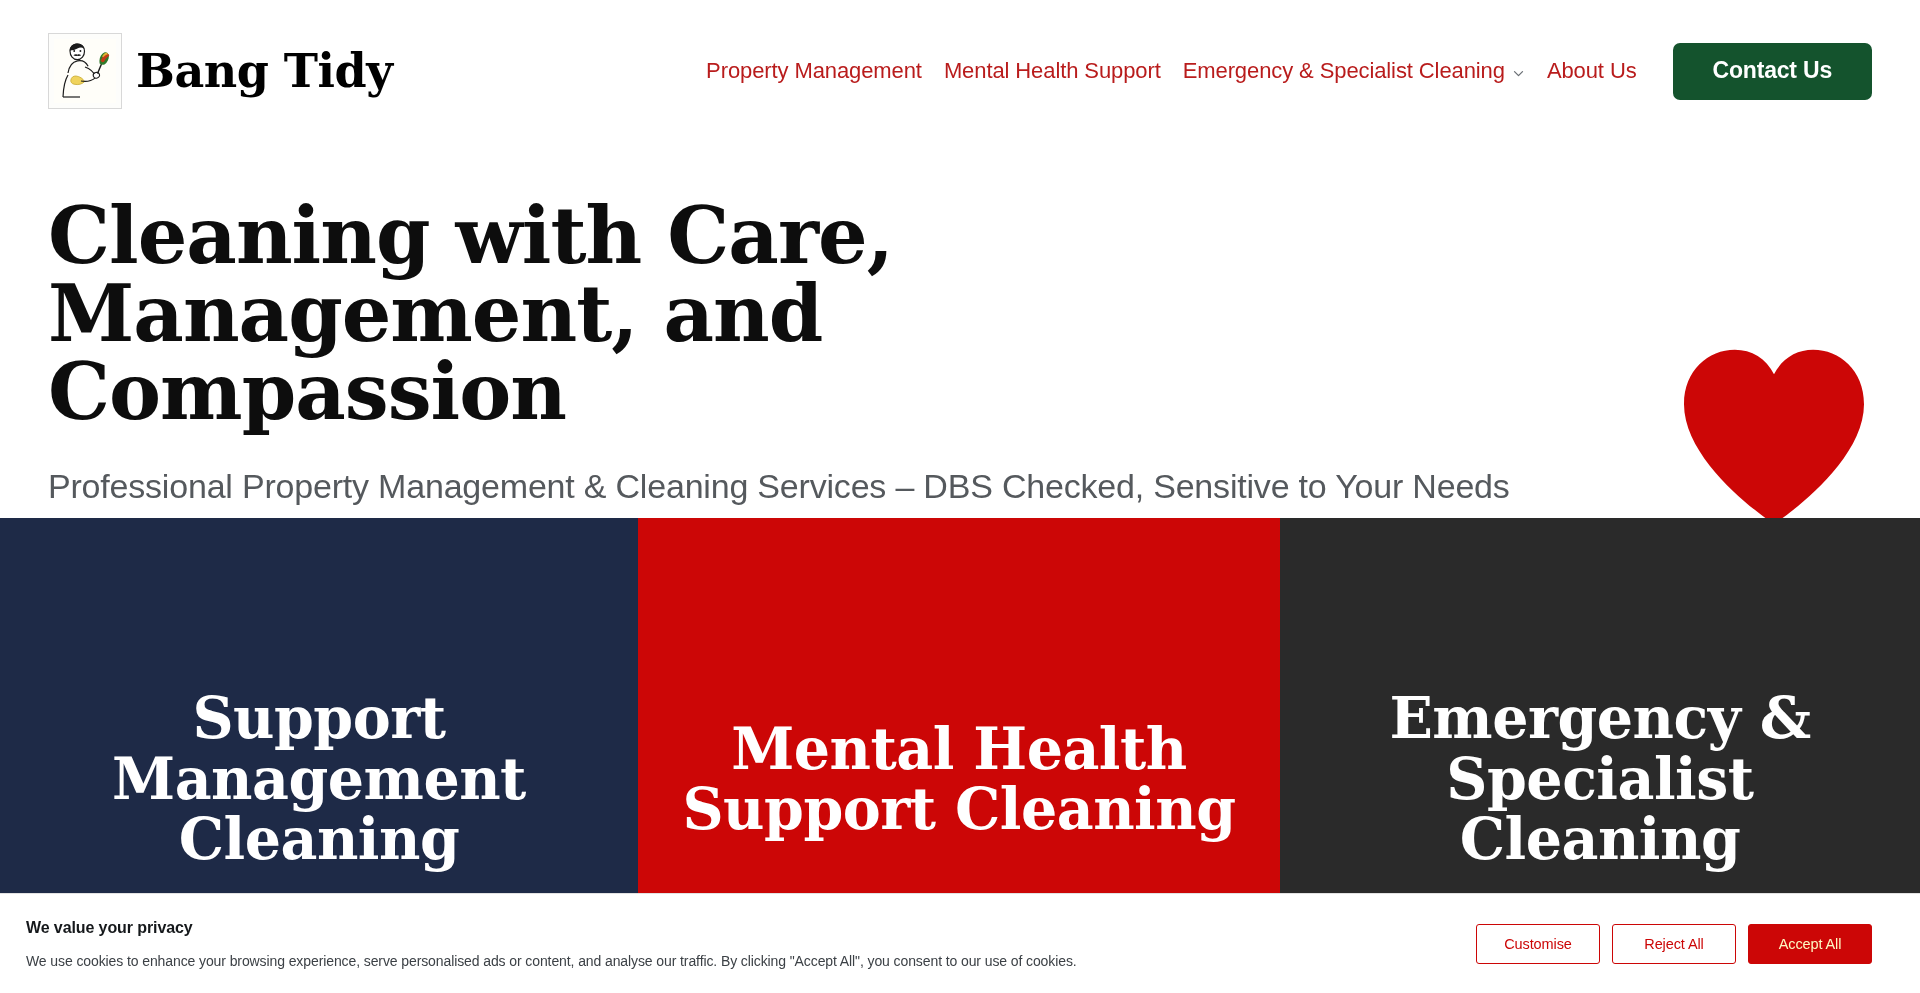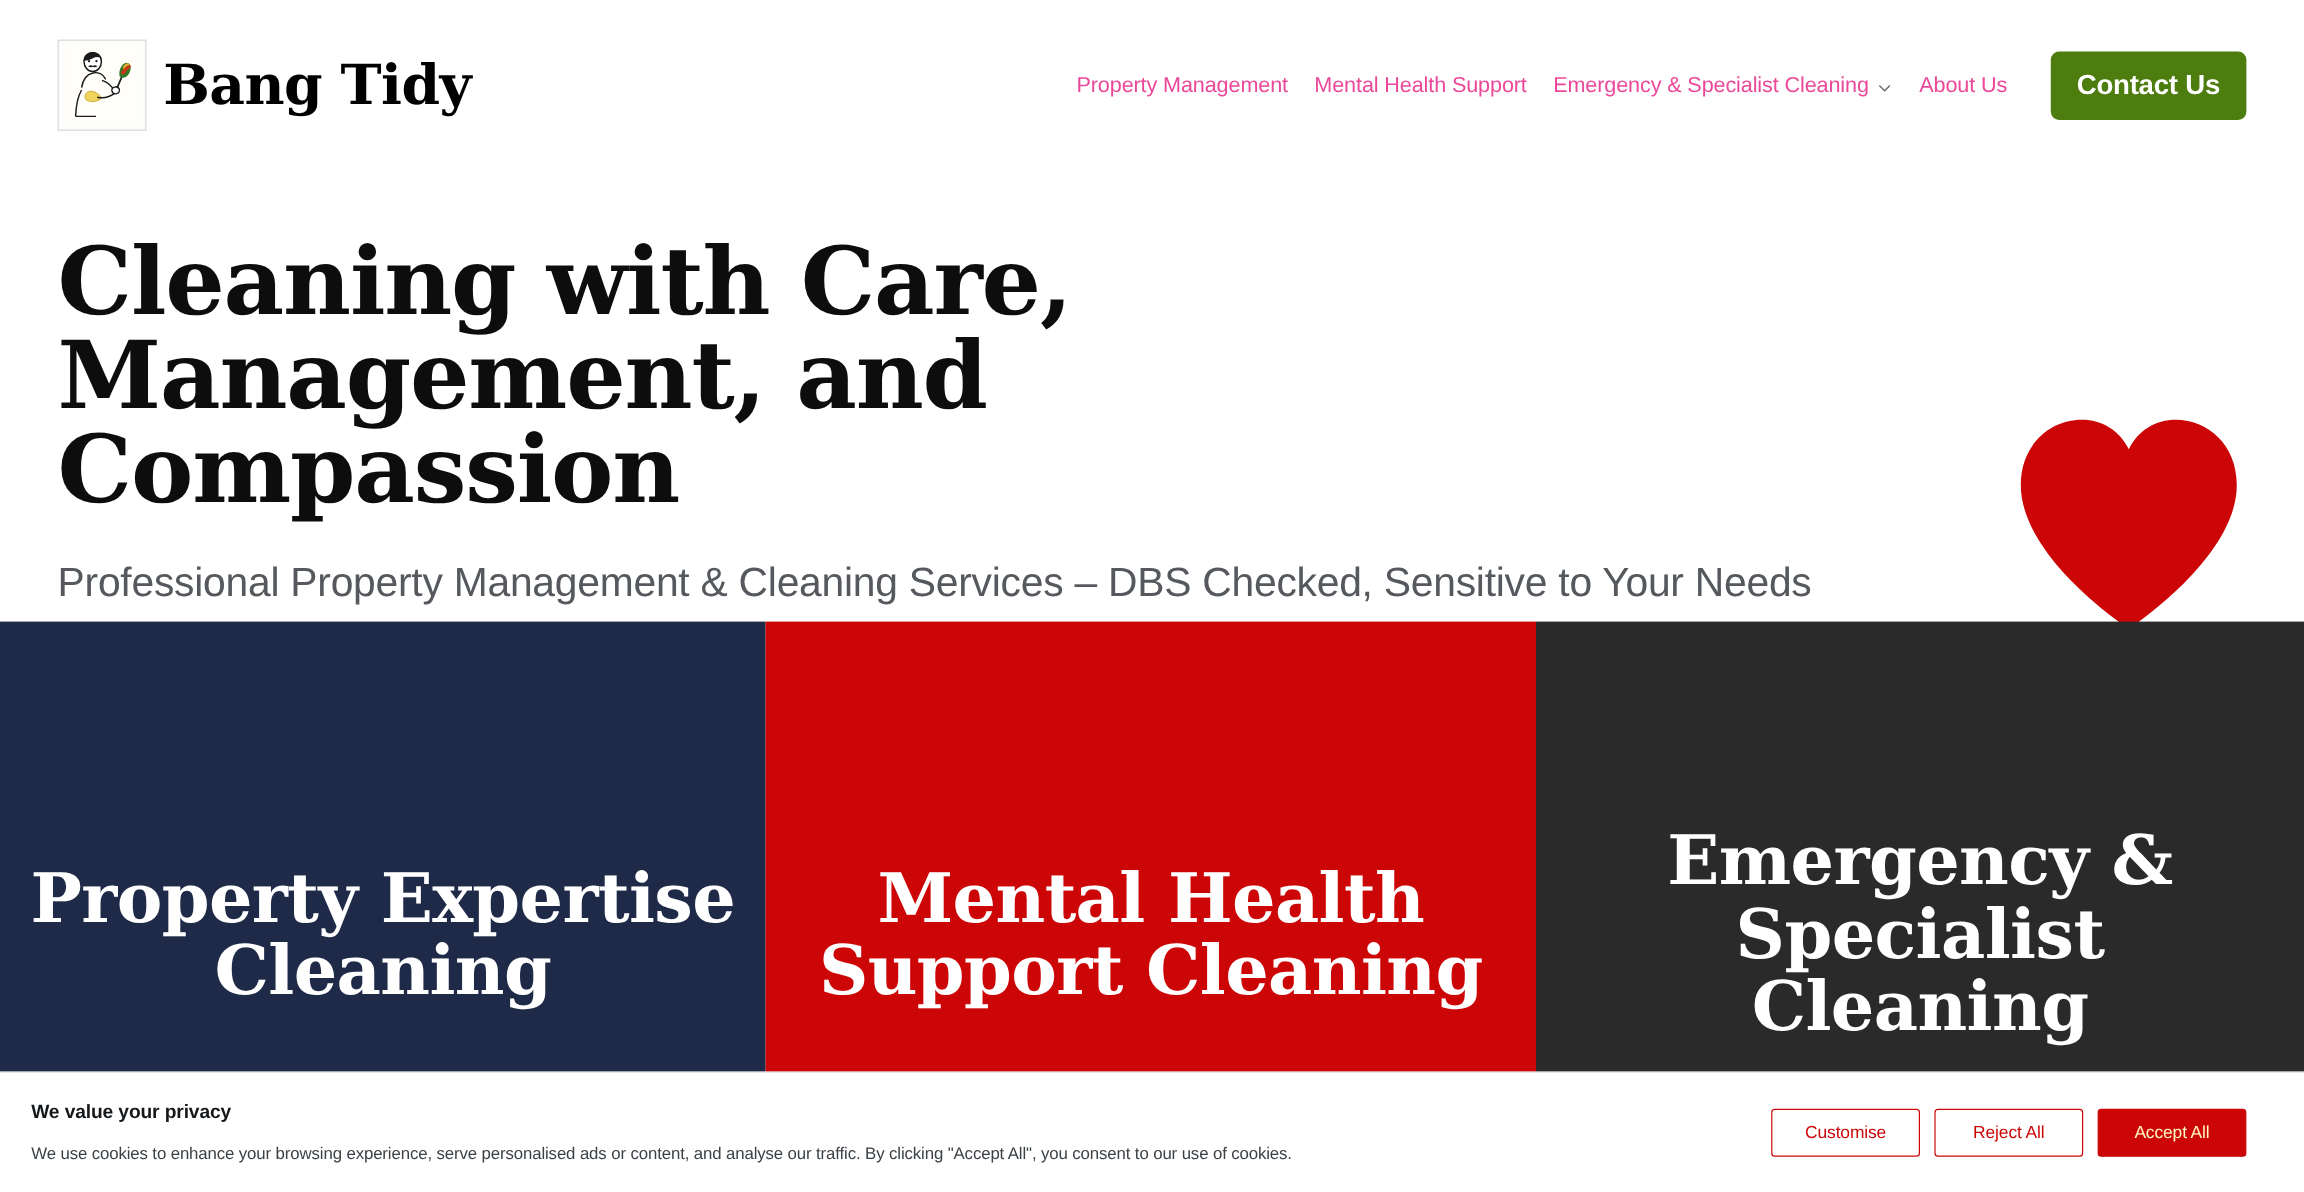"Property Management" .nav-link { color: #ec4899 -> #b91c1c; font-size: 18px -> 22px }
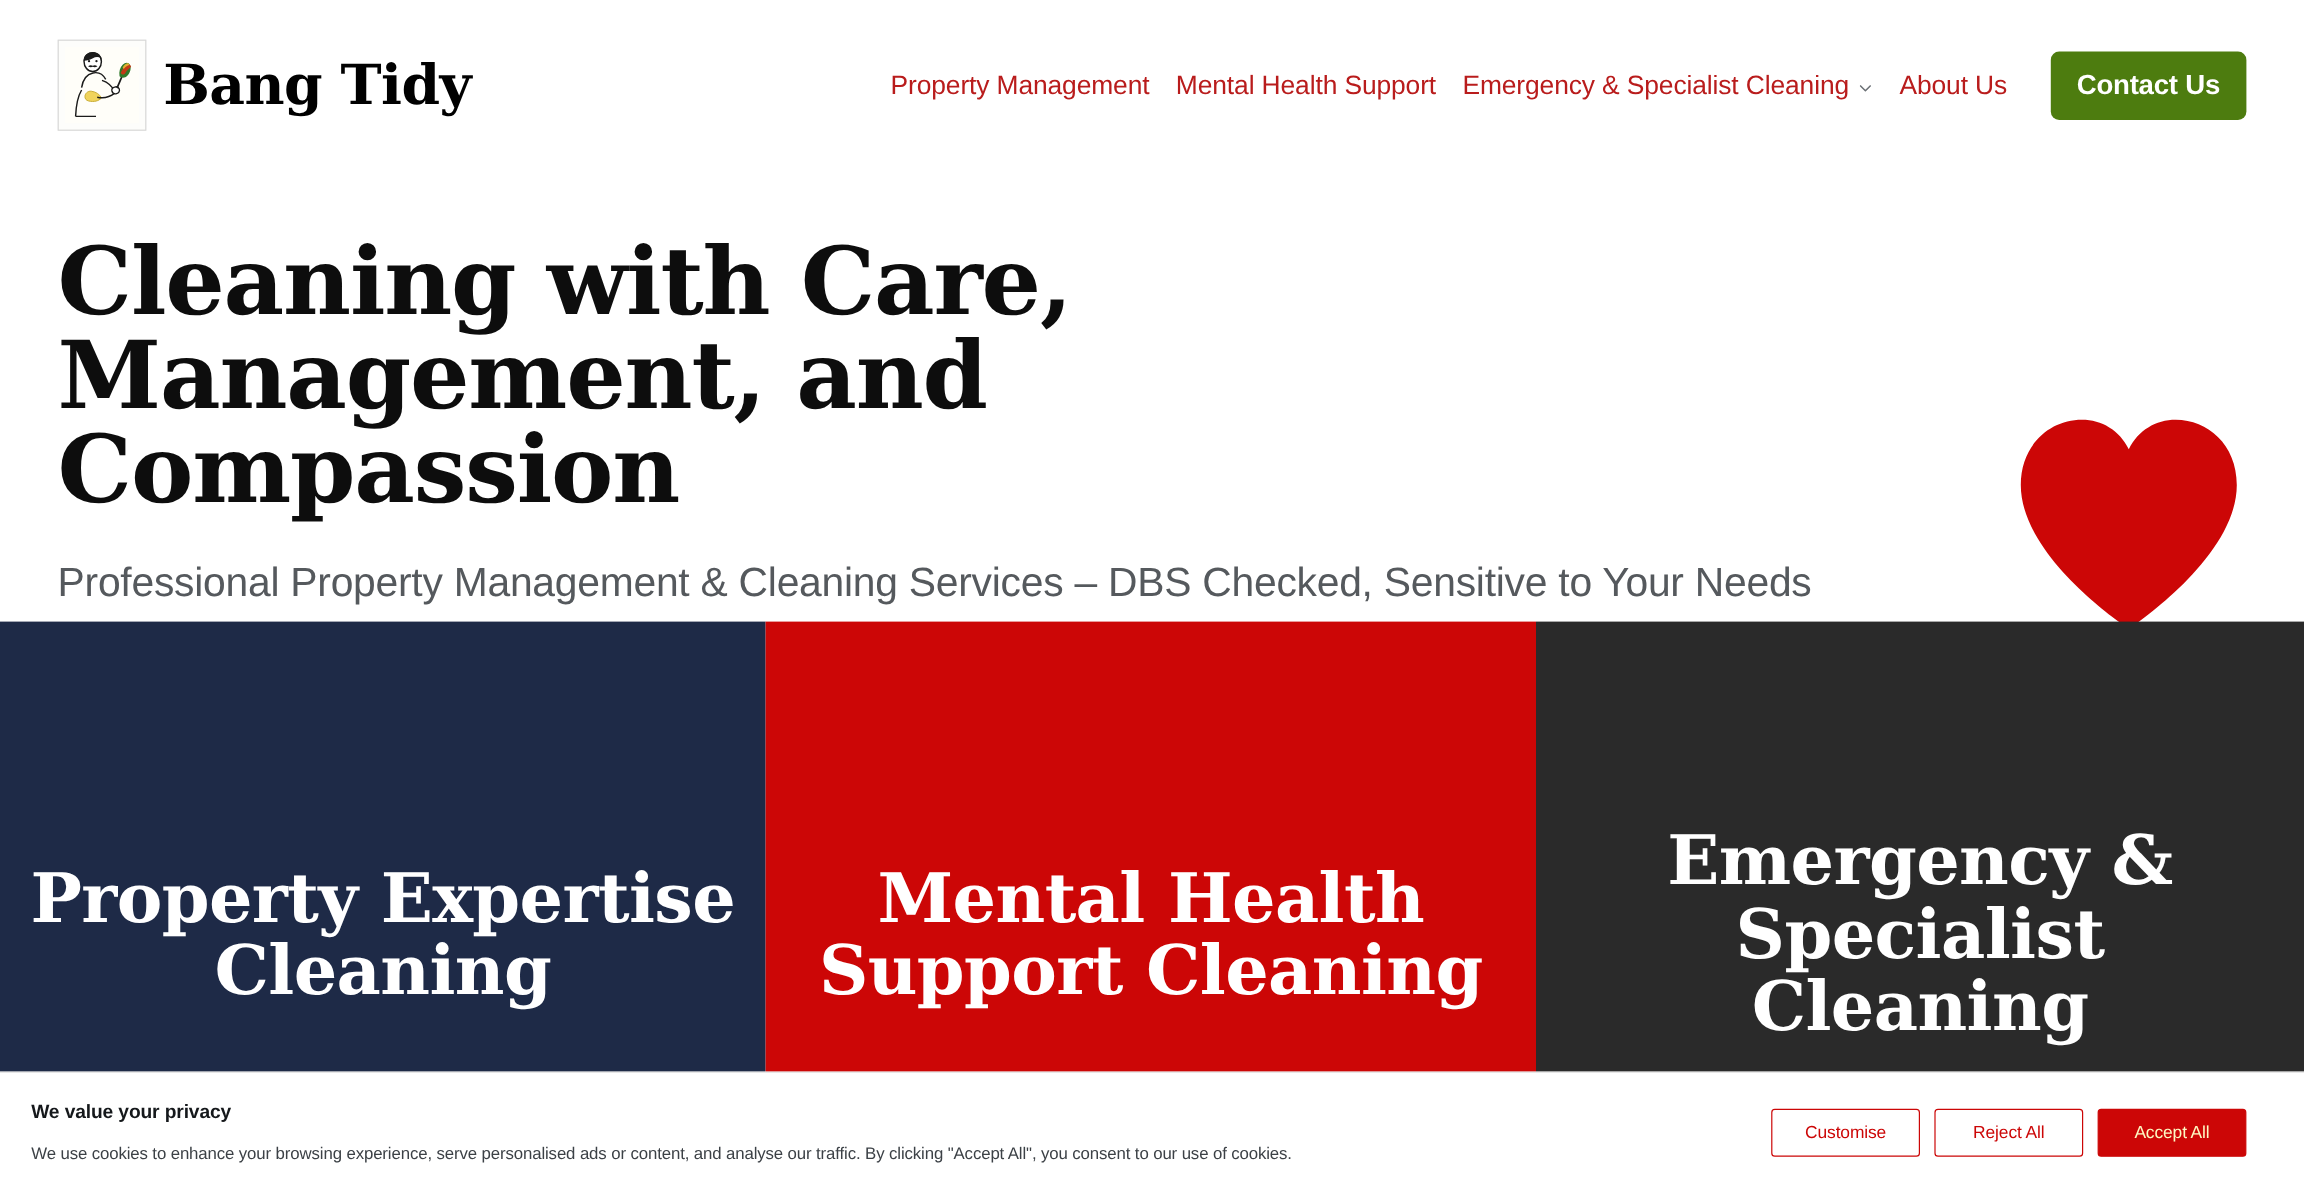"Contact Us" .contact-btn { background: #4d7c0f -> #14532d; padding: 14px 22px 16px -> 14px 40px 16px }
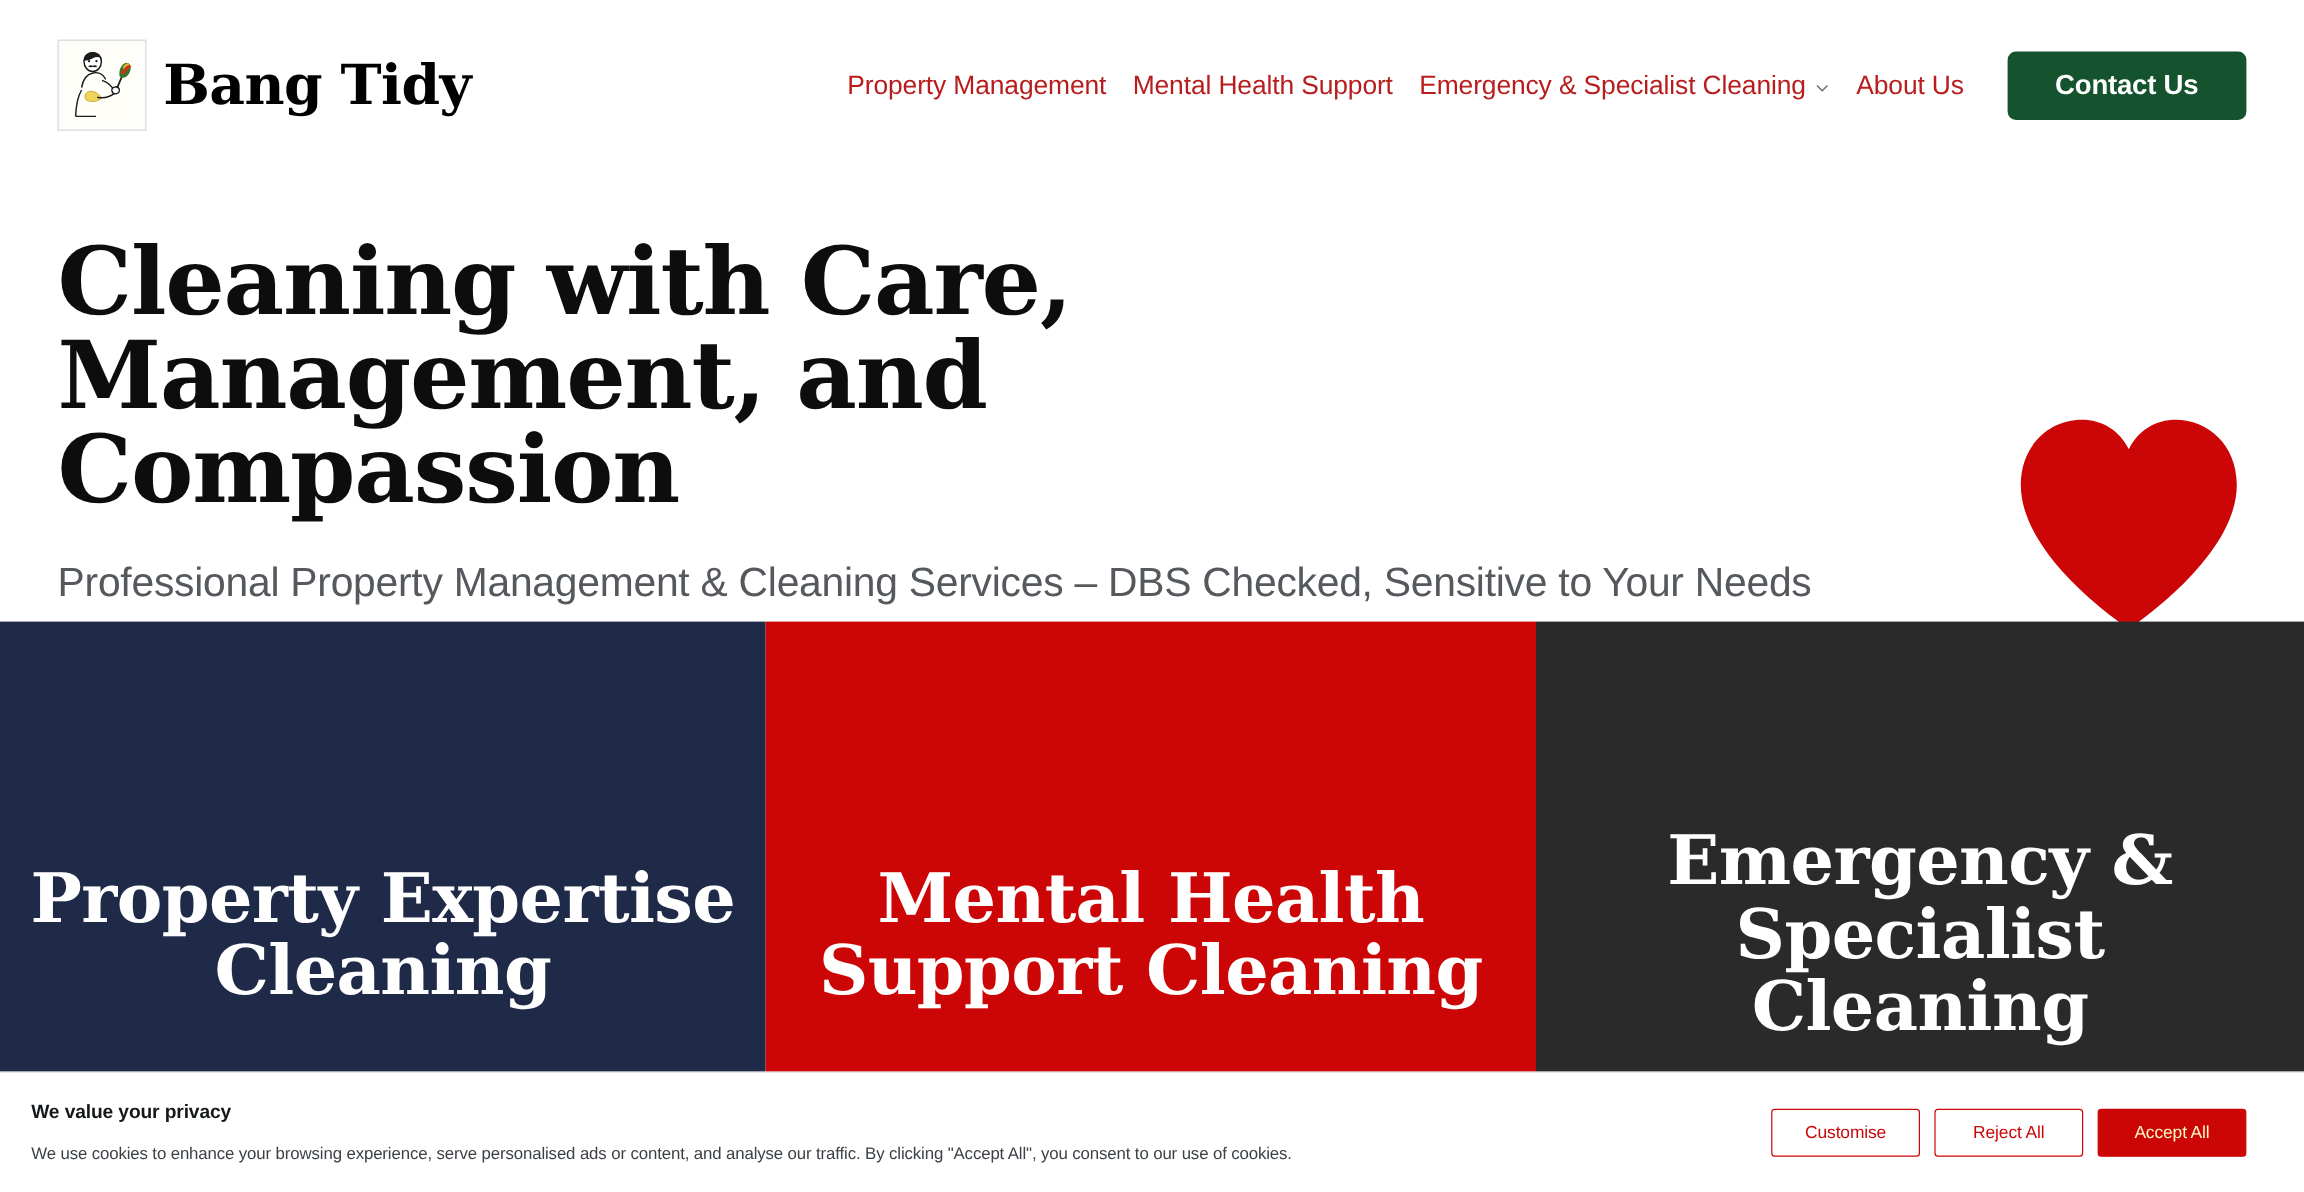"Property Expertise Cleaning" div.panel-title { text: Property Expertise -> Support Management }
